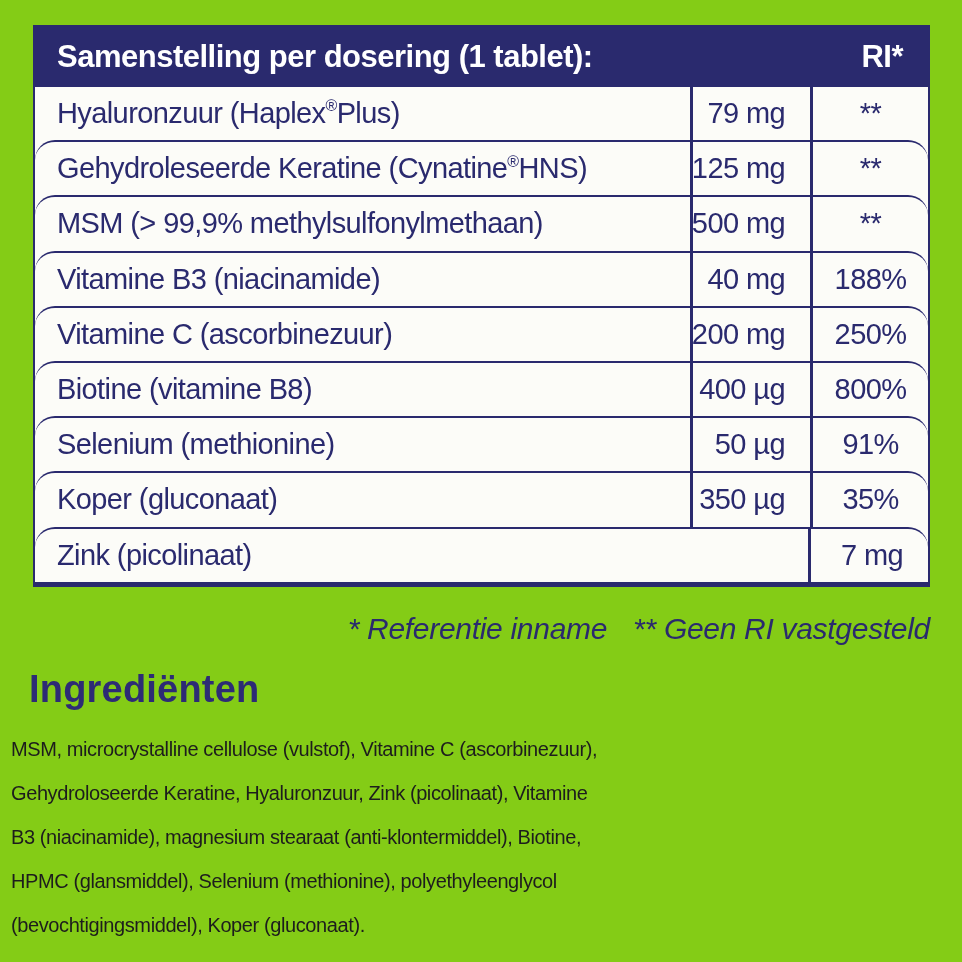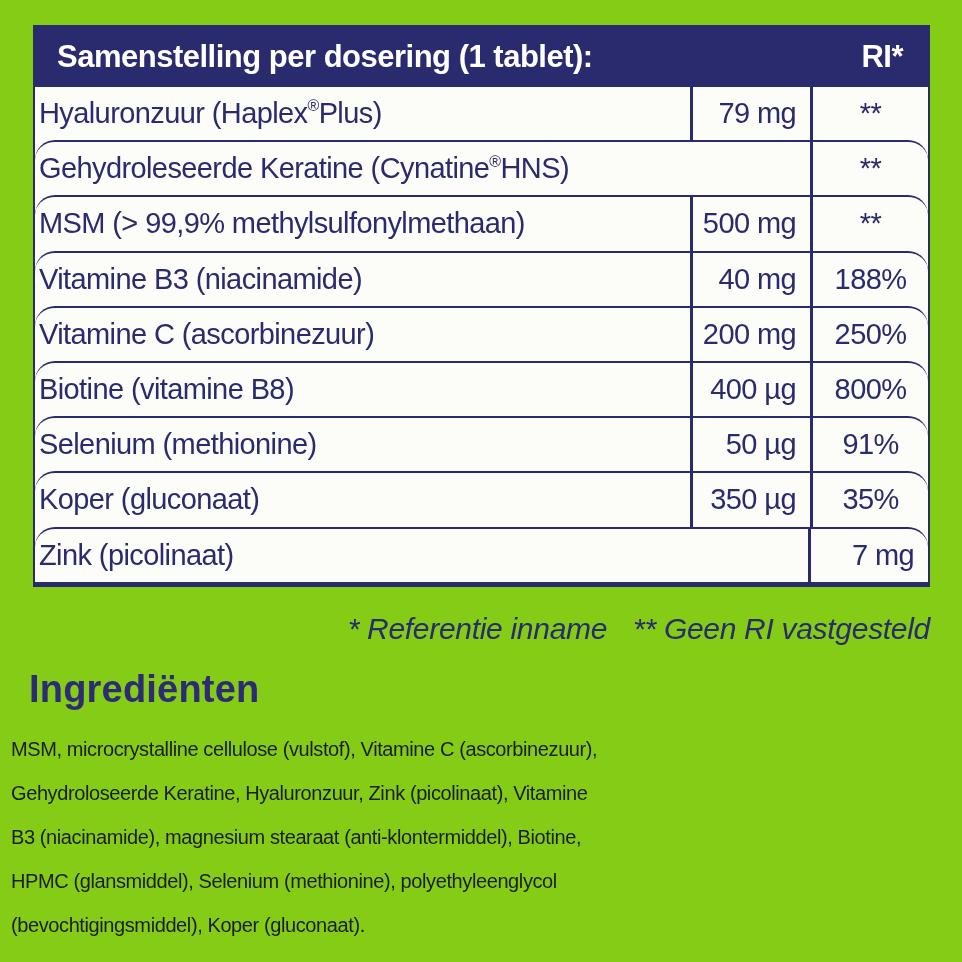"Hyaluronzuur (Haplex Plus)" .cell.name { padding-left: 4px -> 22px }
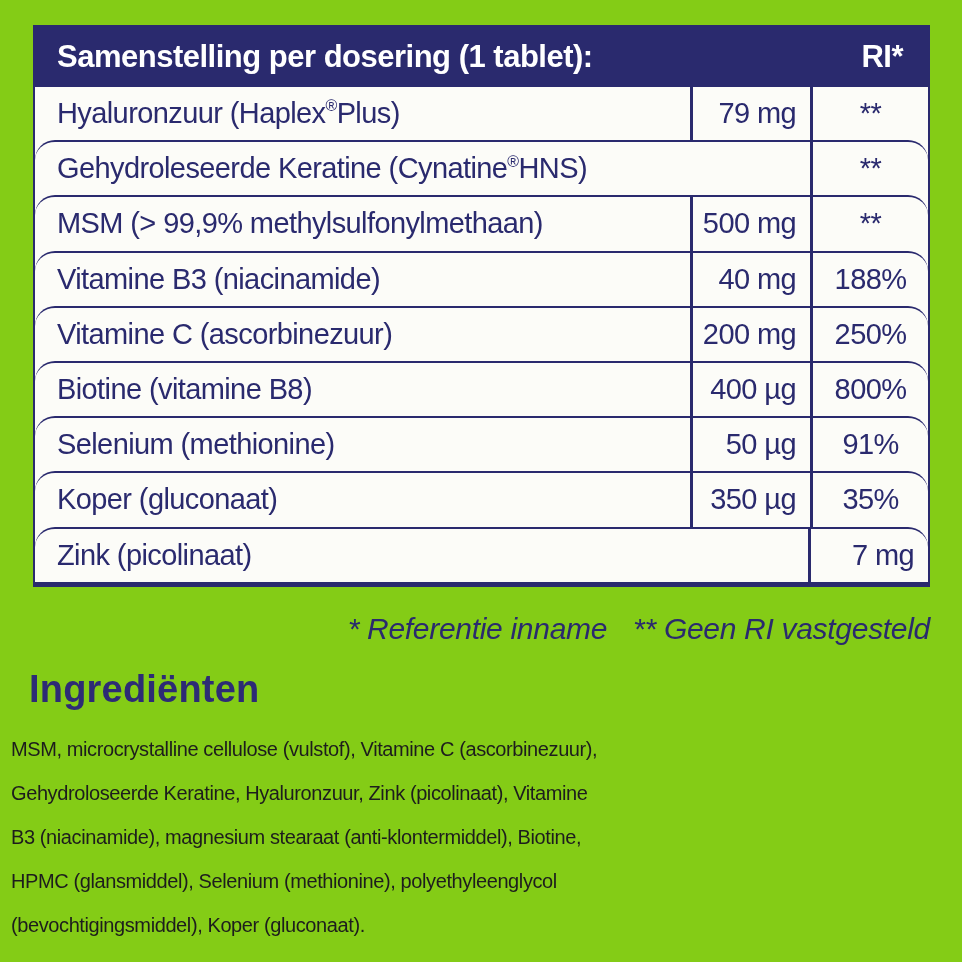"79 mg" .cell.amount { padding-right: 14px -> 25px }
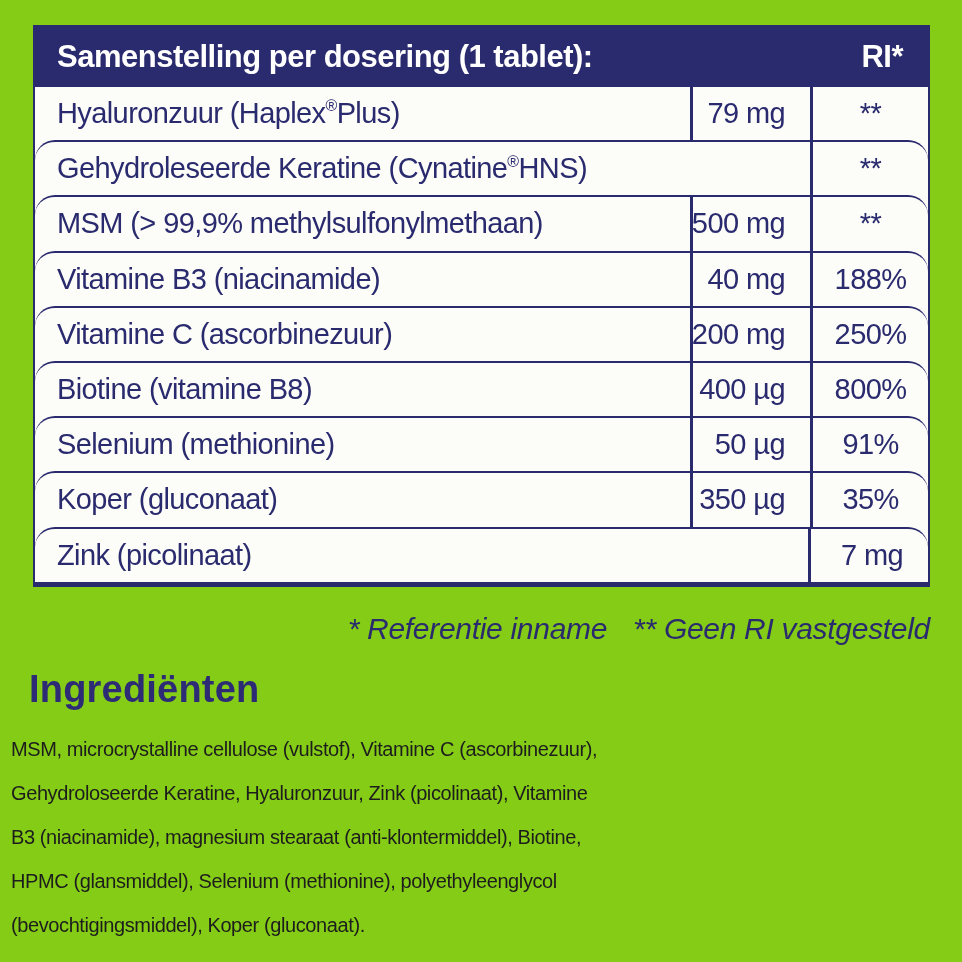"125 mg" div.cell { html: none -> <div>125 mg</div> }
